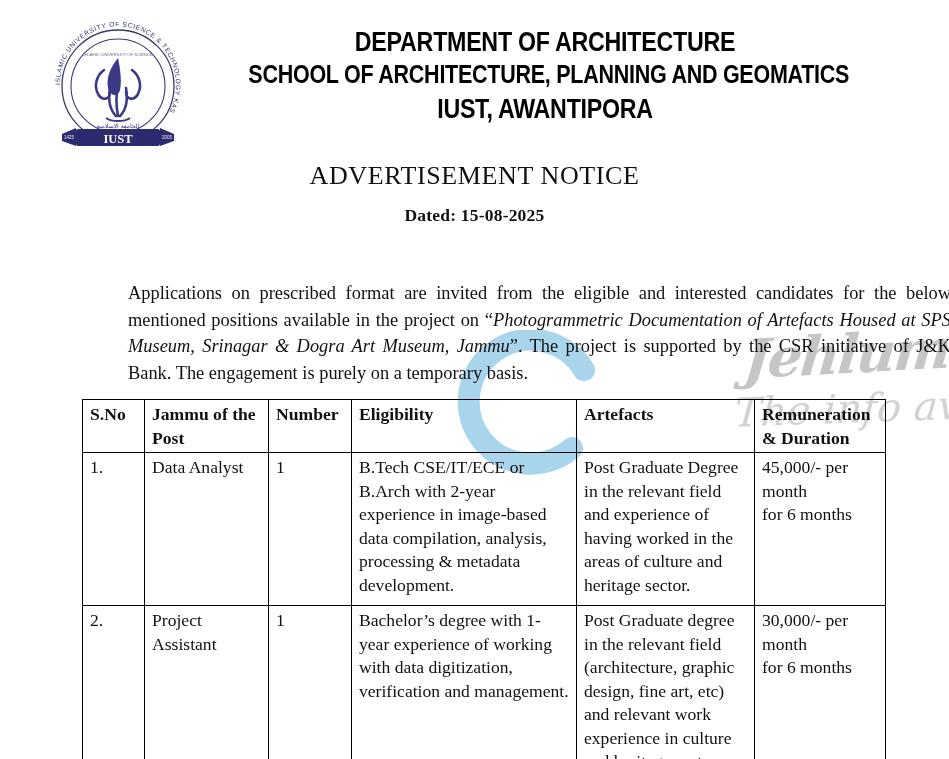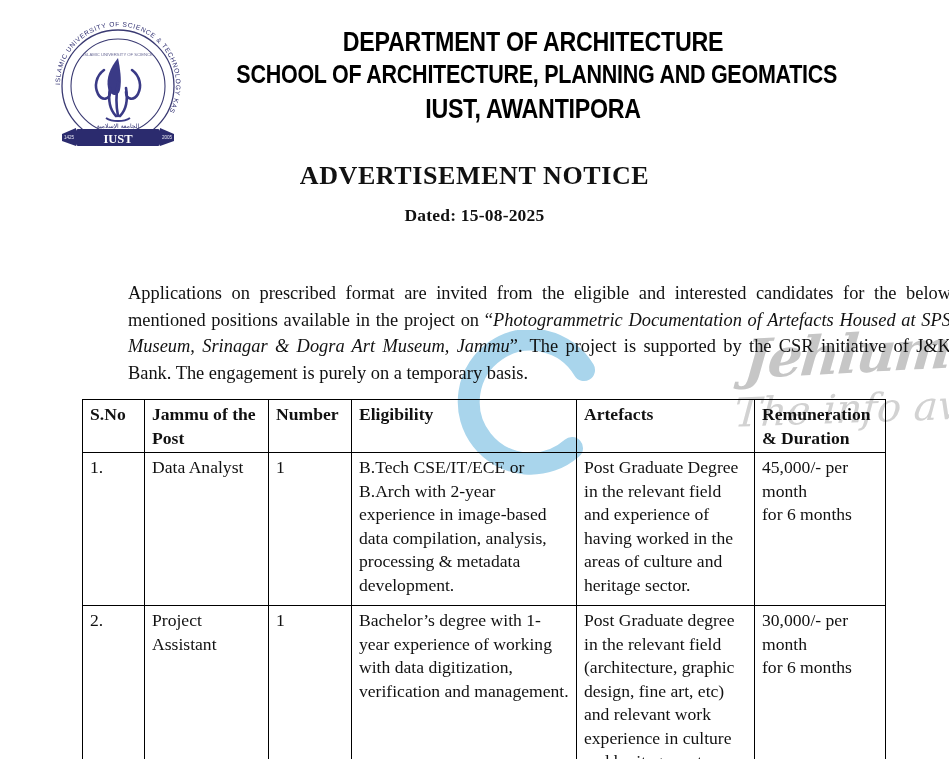"DEPARTMENT OF ARCHITECTURE" #header-titles { left: 188px -> 200px }
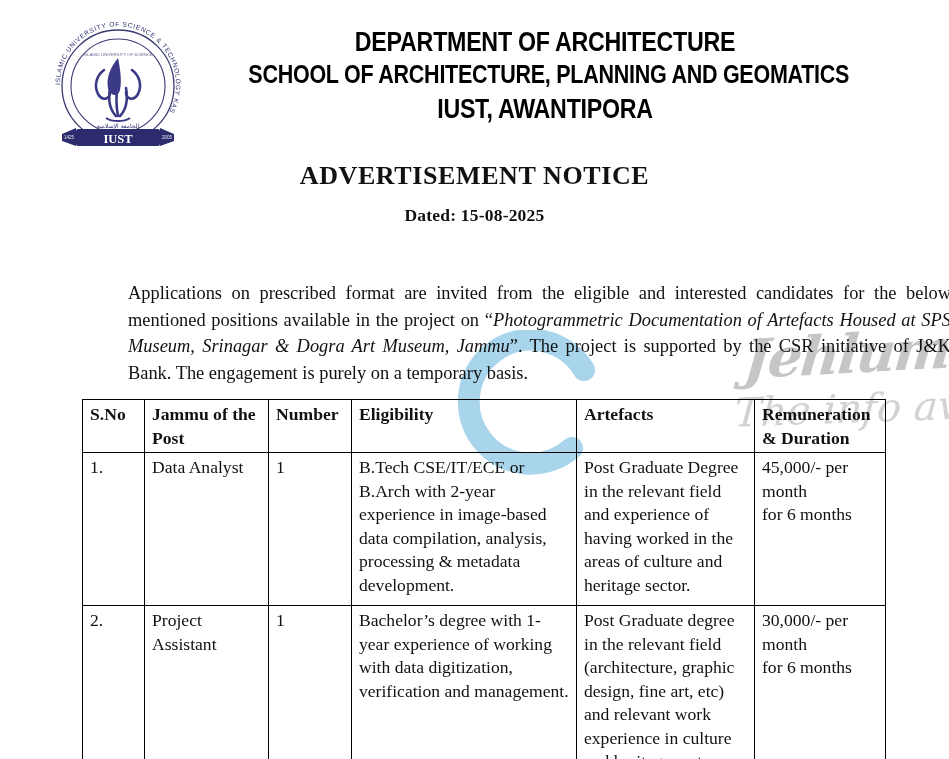"ADVERTISEMENT NOTICE" #notice-title { font-weight: bold -> normal }
